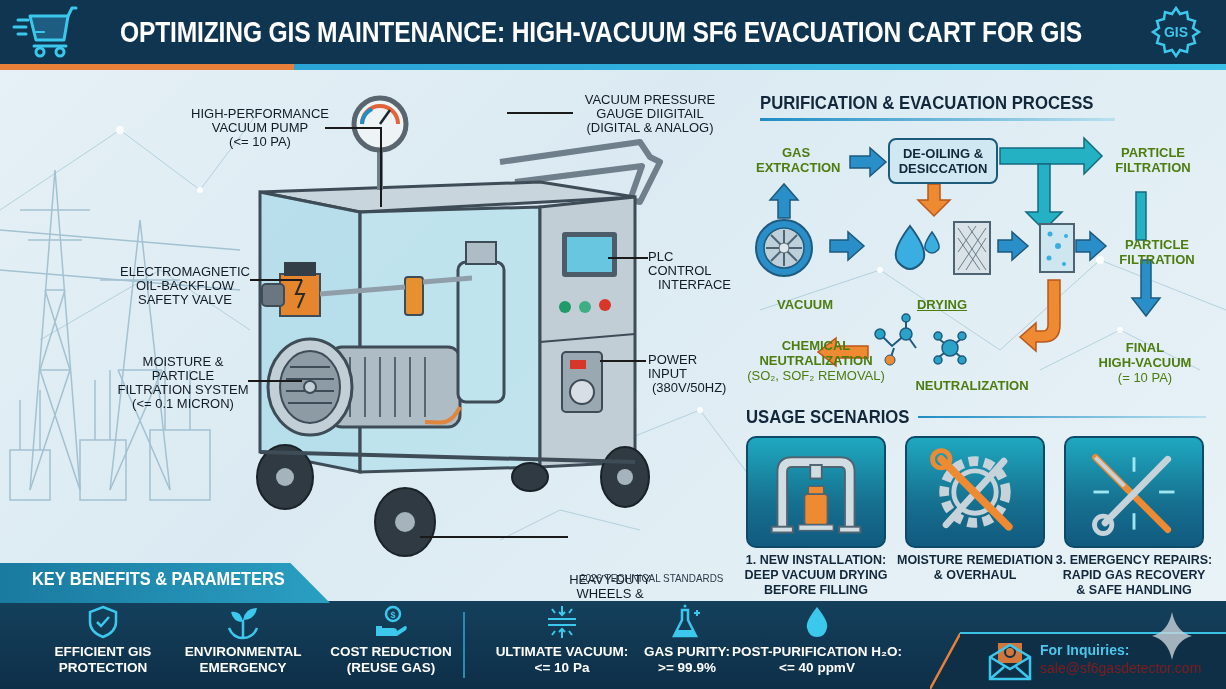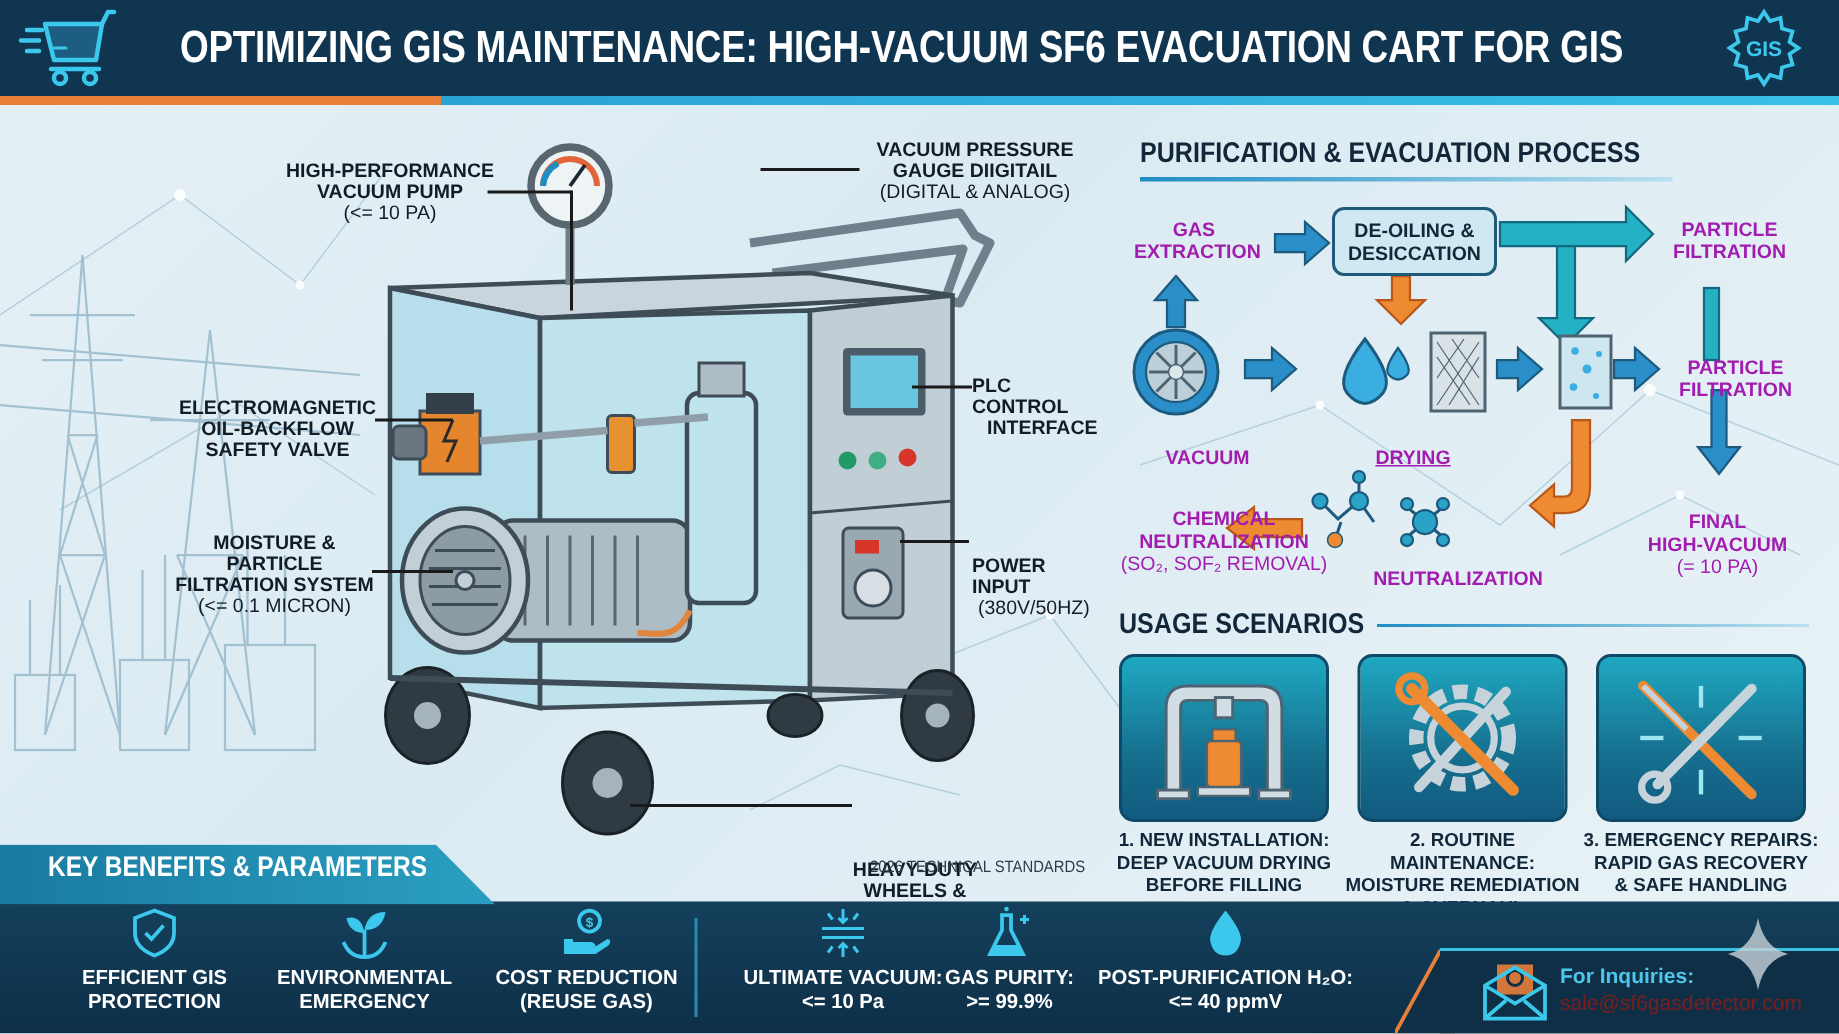"VACUUM PRESSURE" .callout .b { font-weight: bold -> normal }
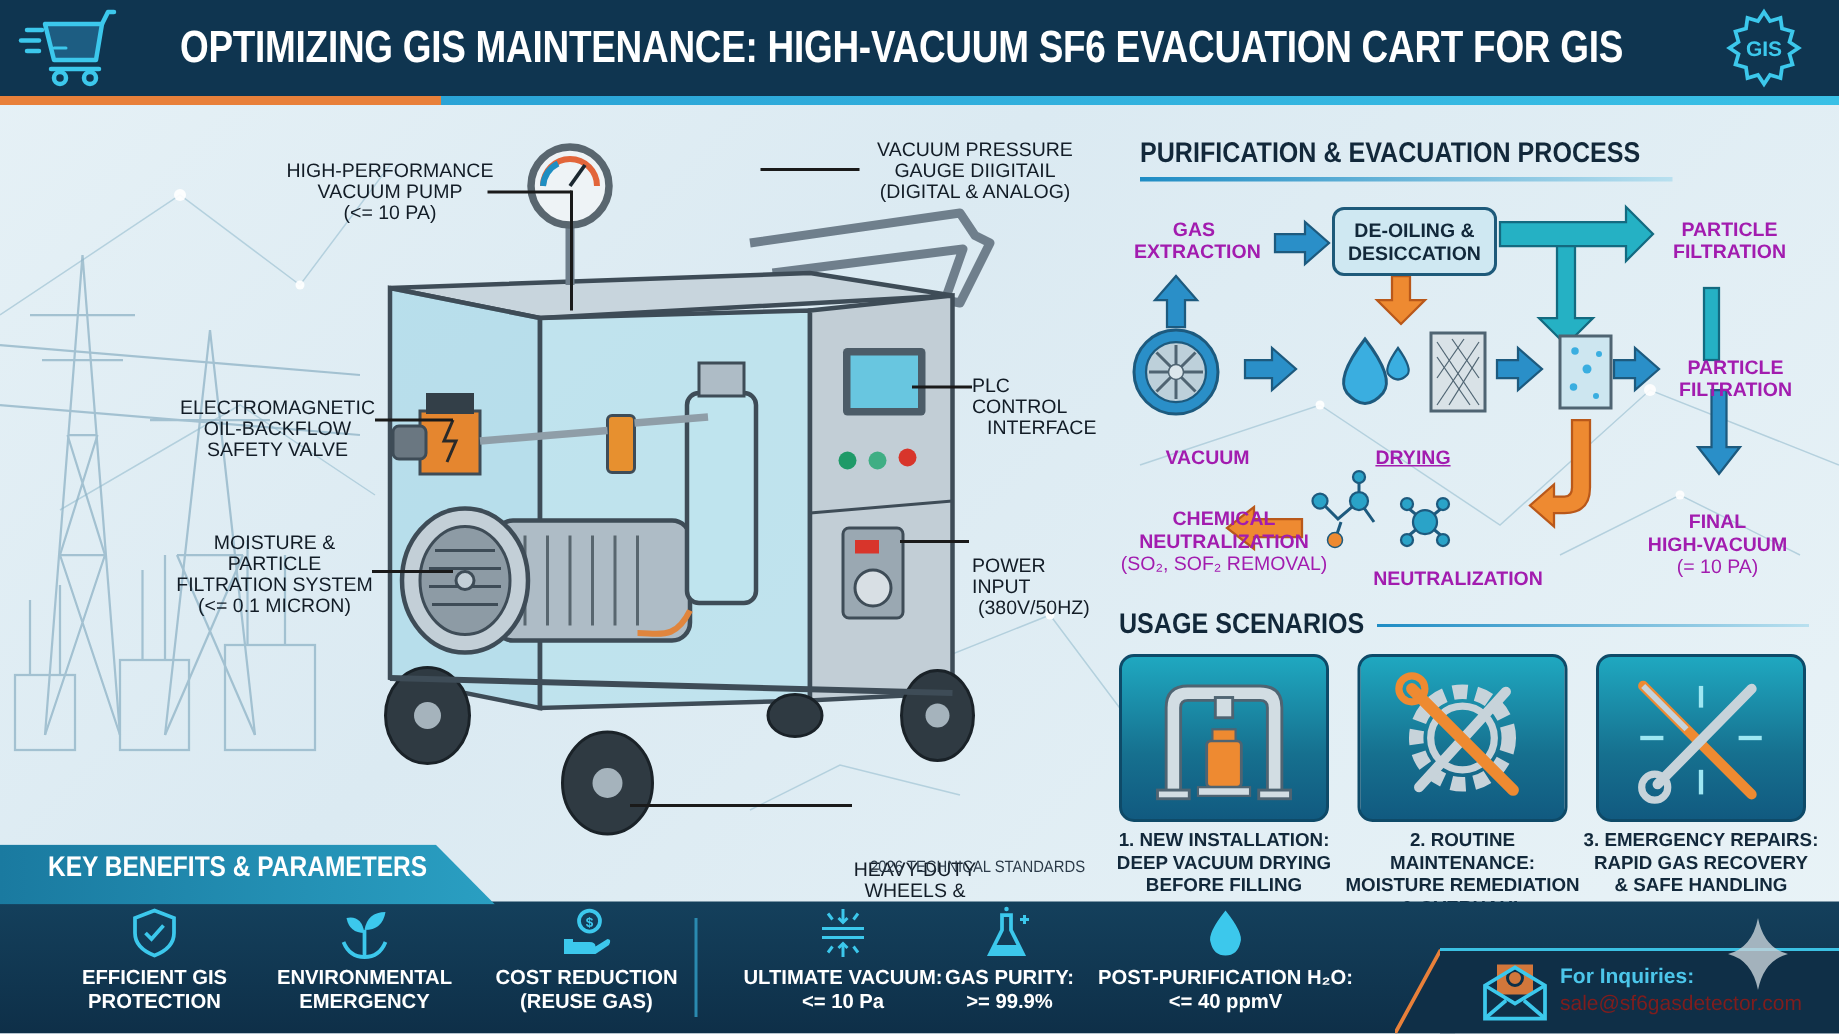"GAS" .proc-label { color: #a21caf -> #4d7c0f }
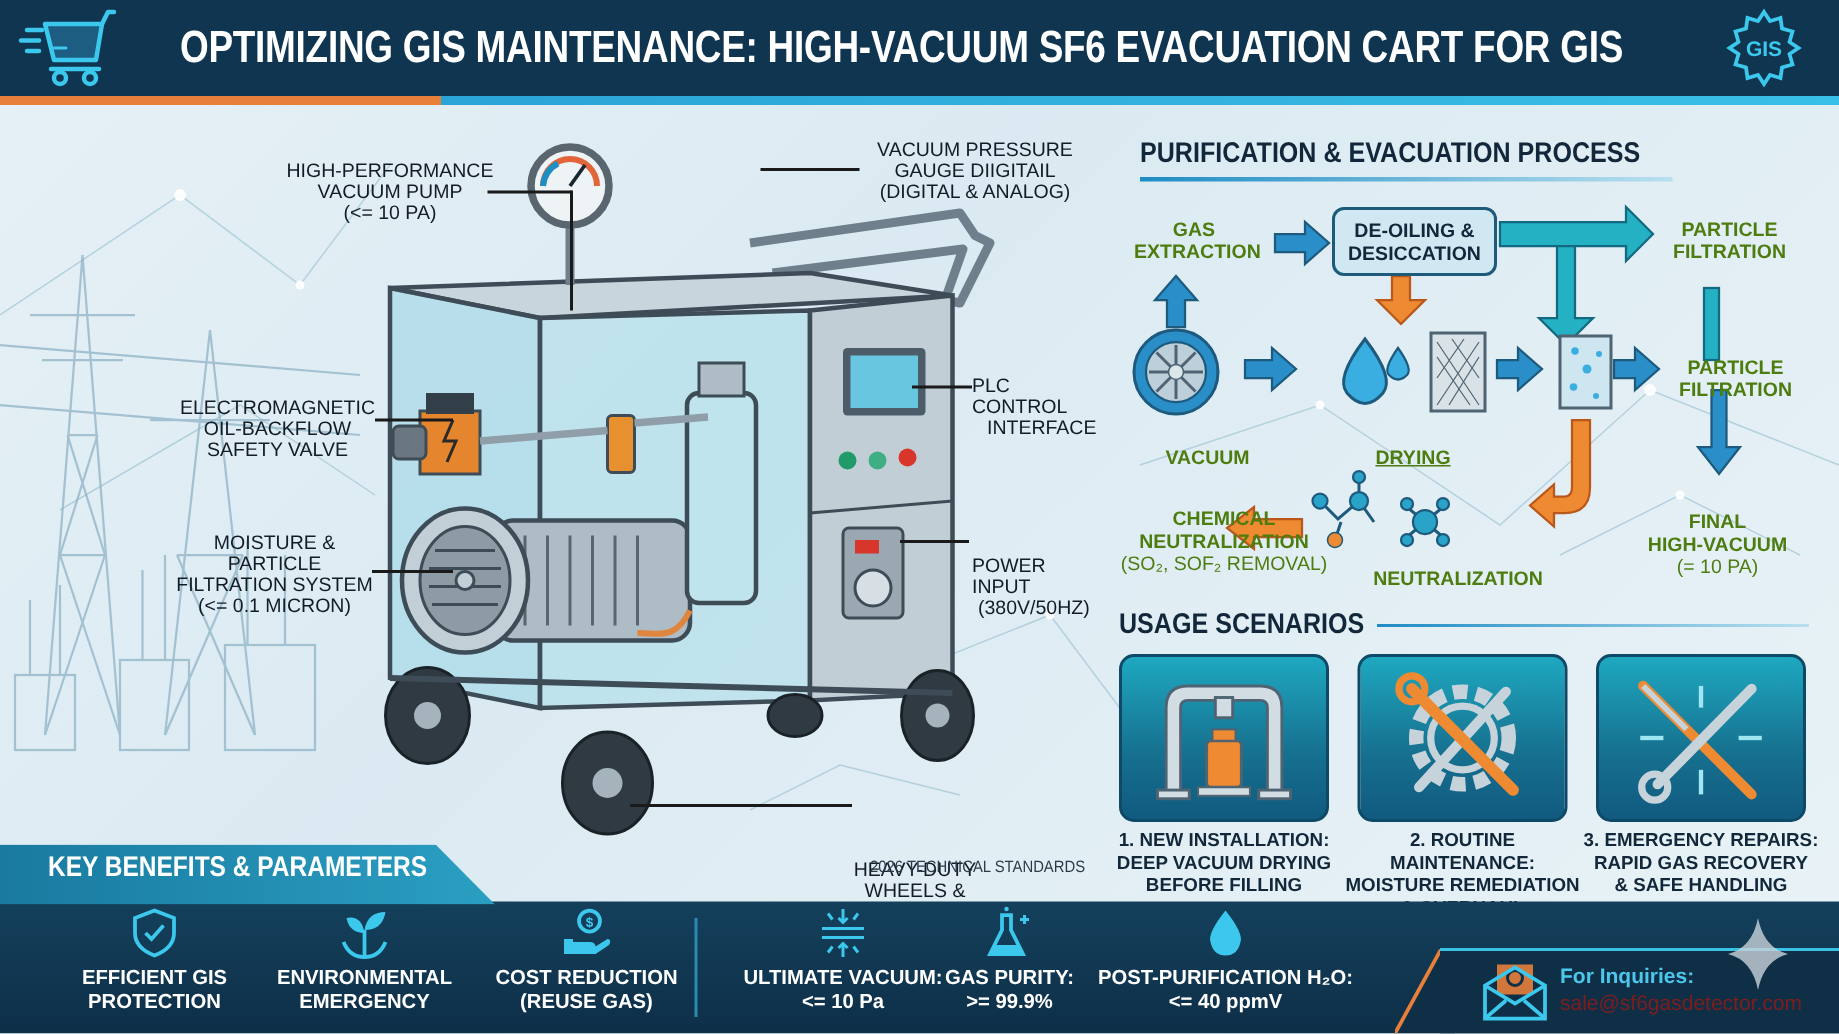"POWER INPUT" div.callout { margin-top: 17px -> none }
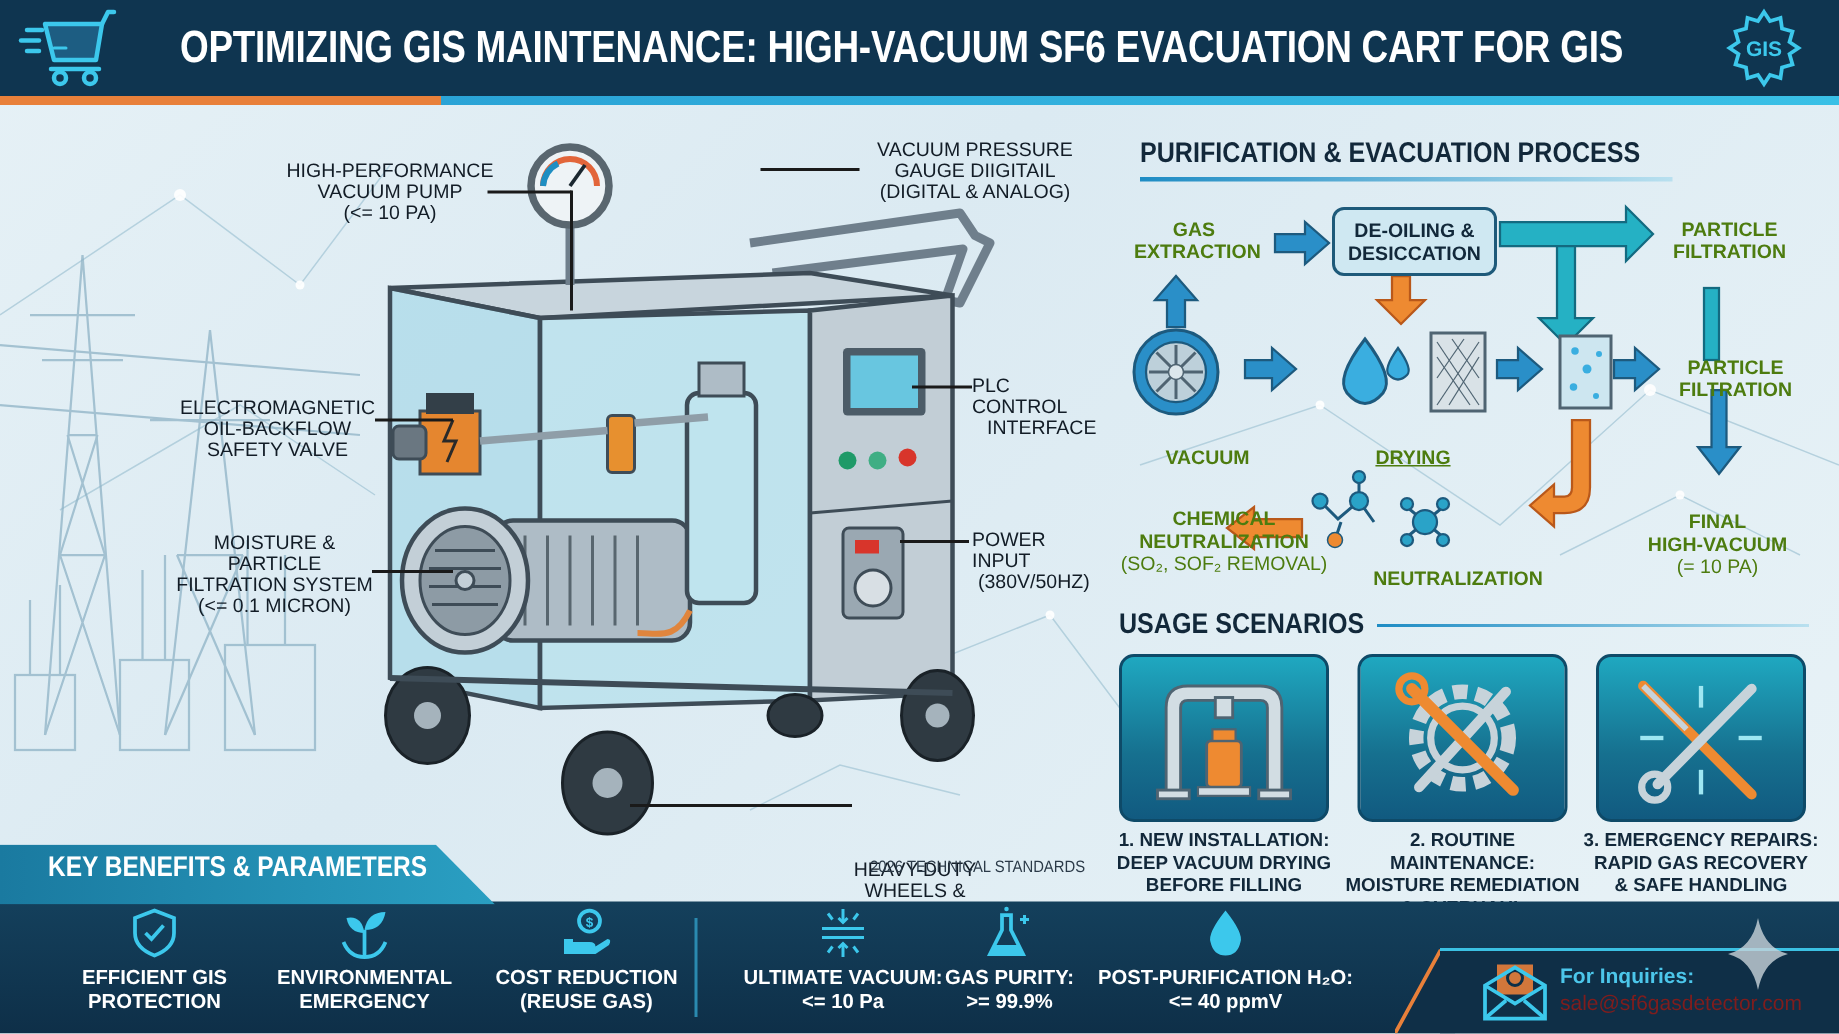"2. ROUTINE MAINTENANCE:" span { html: <span>2. ROUTINE MAINTENANCE:</span> -> none }
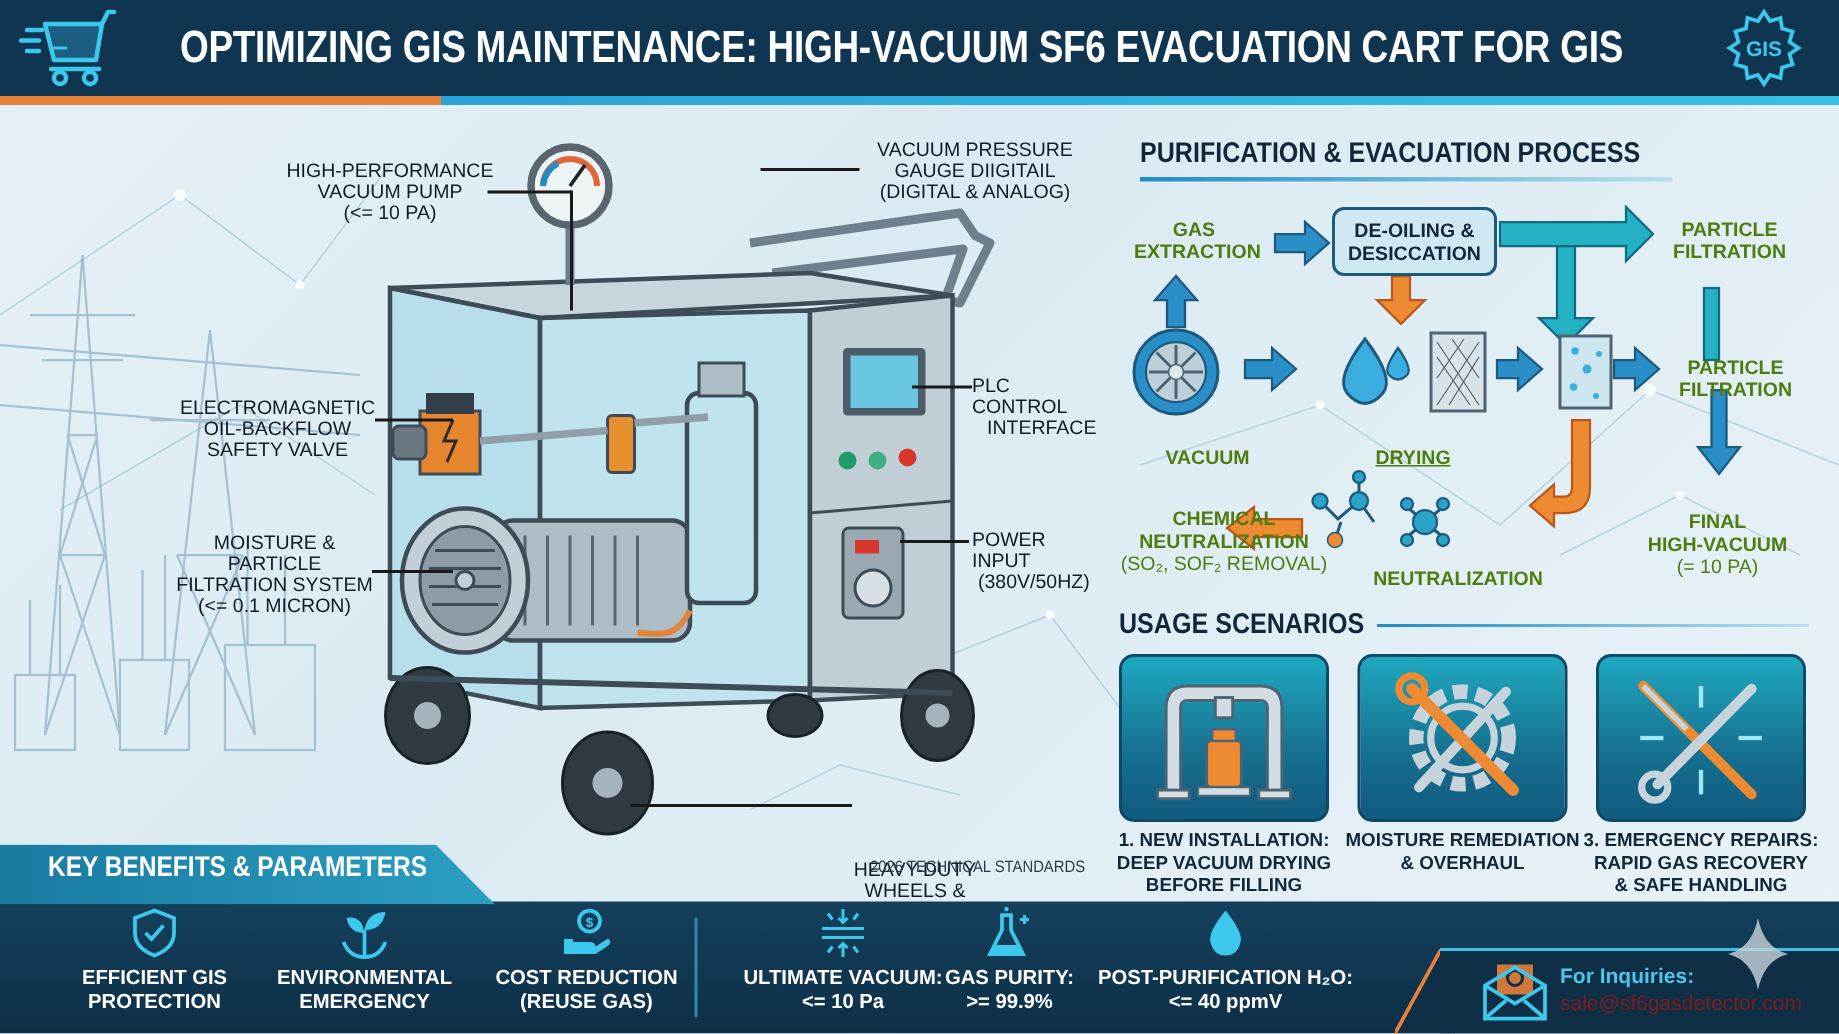"GAS PURITY:" div.benefit { left: 598px -> 612px }
